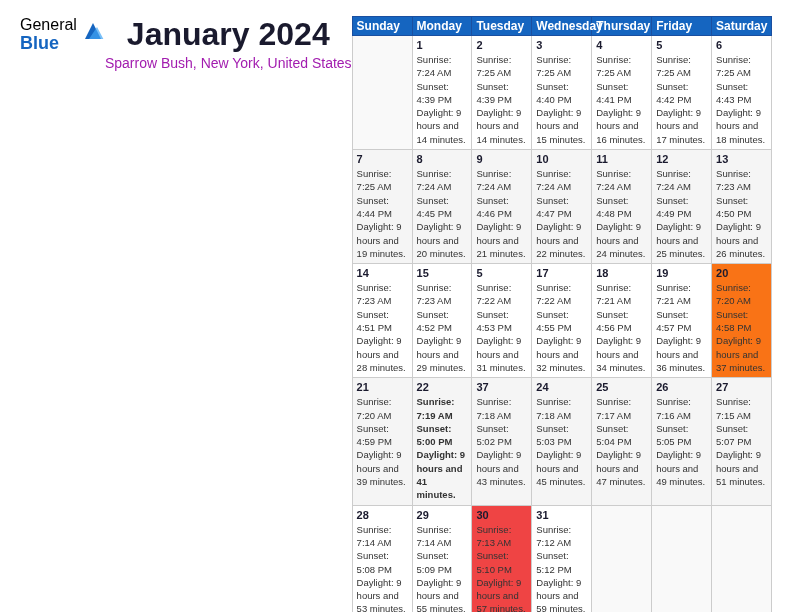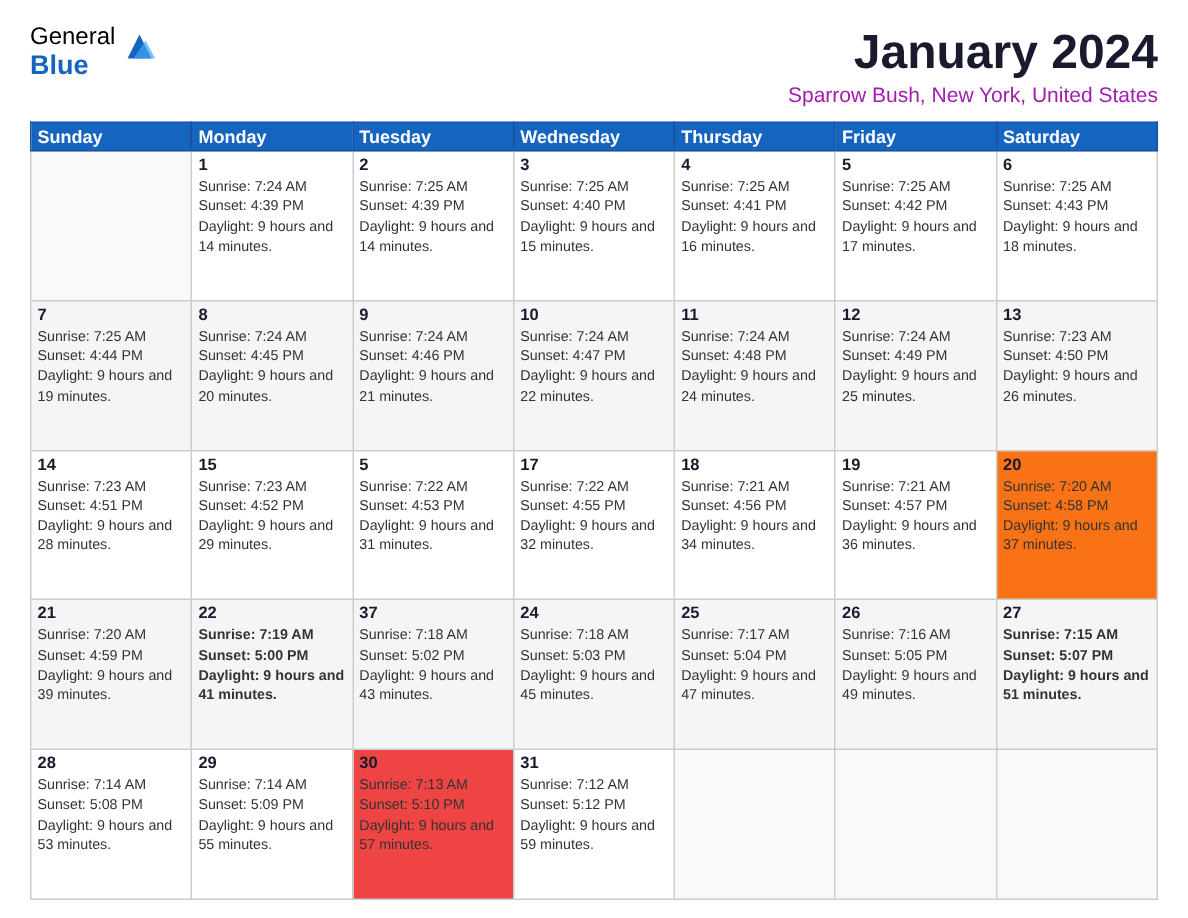"General" .page { flex-direction: column -> row }
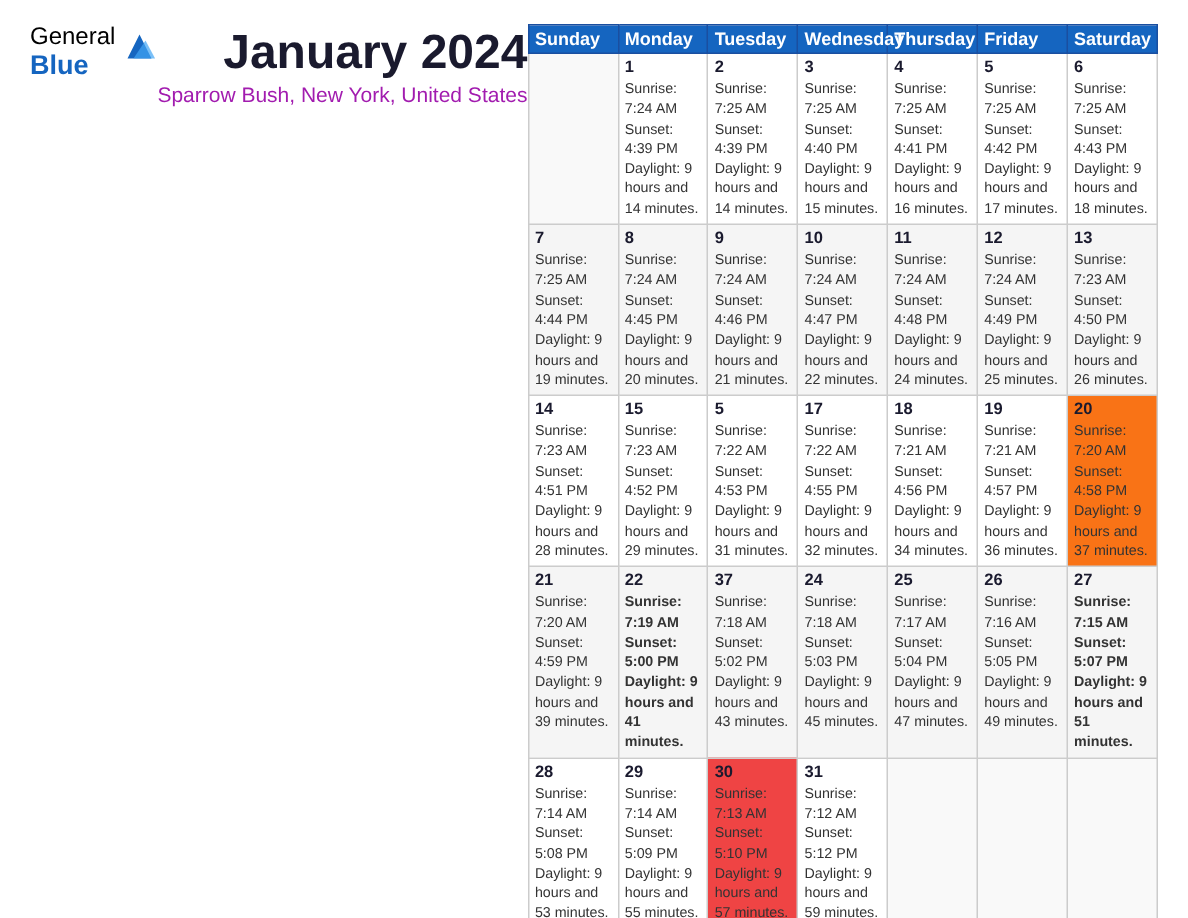"January 2024" .title-block { text-align: right -> center }
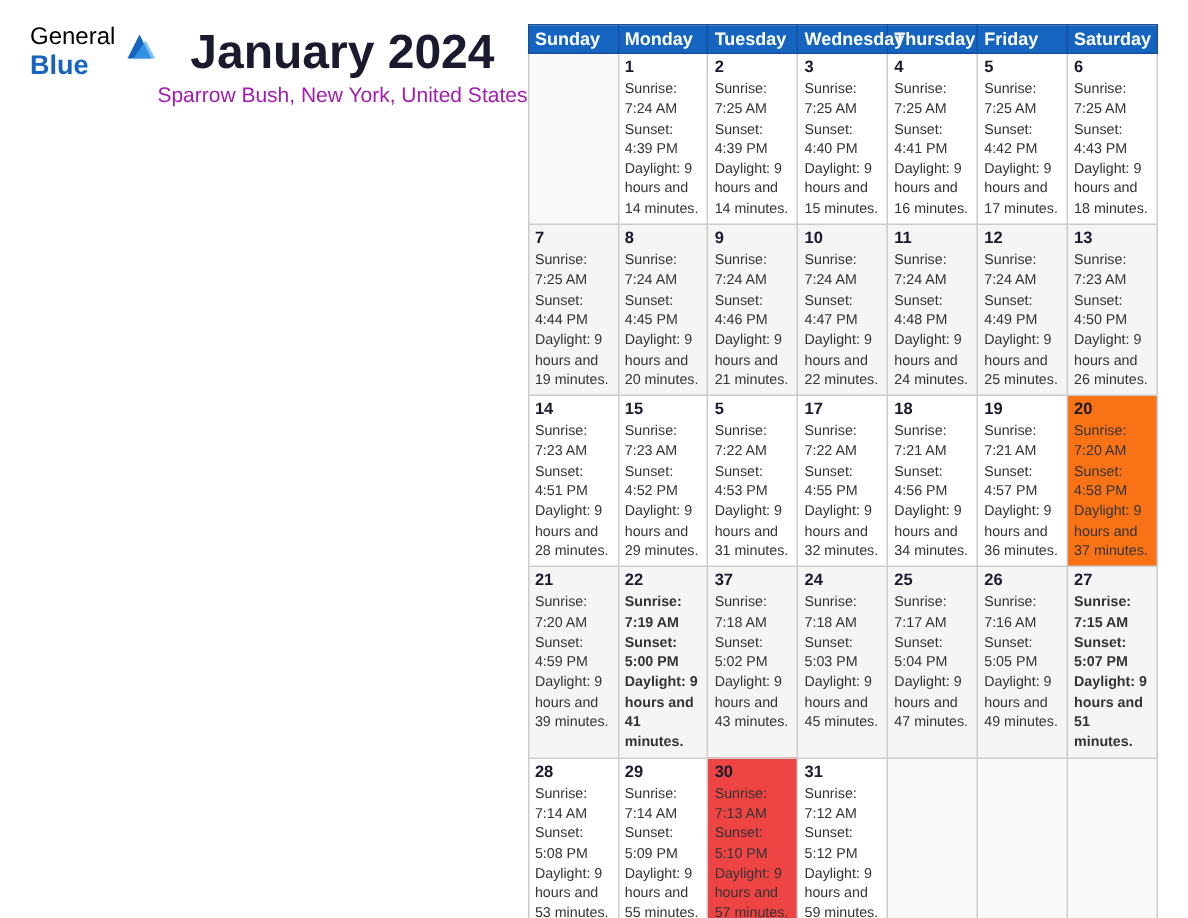"Sunrise: 7:15 AM" div.day-info { font-weight: bold -> none }
